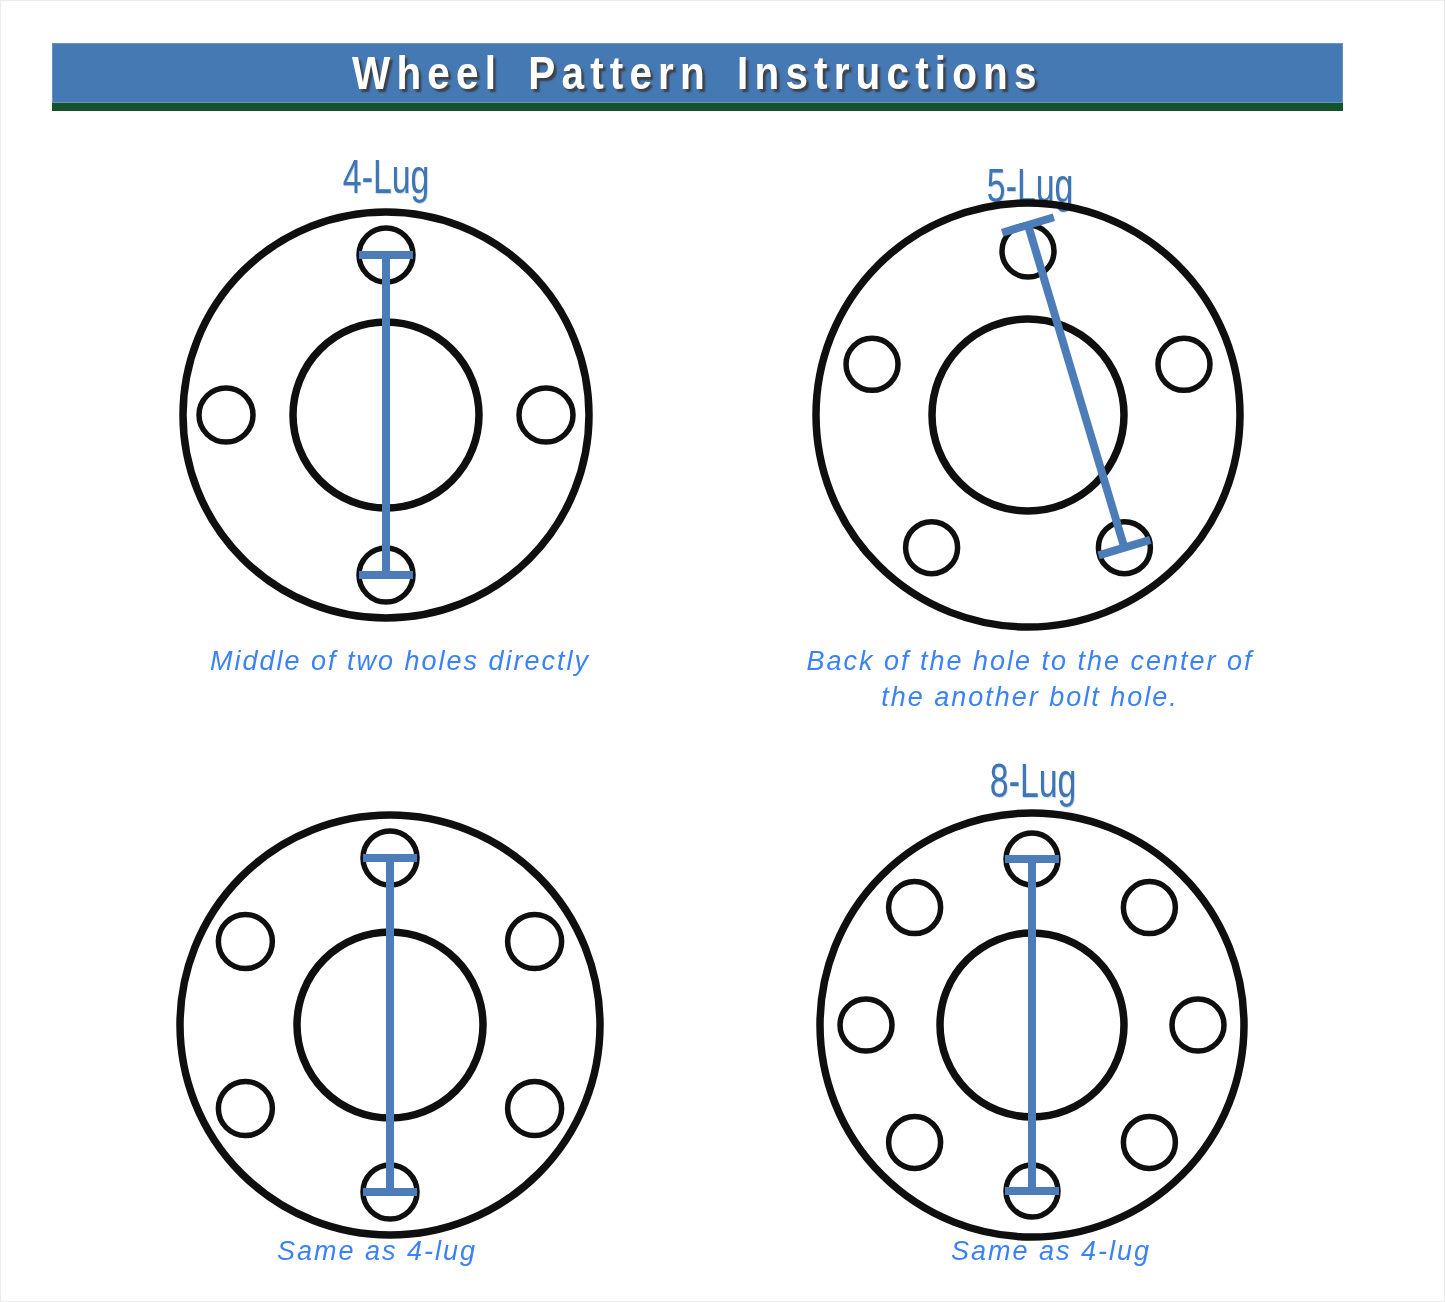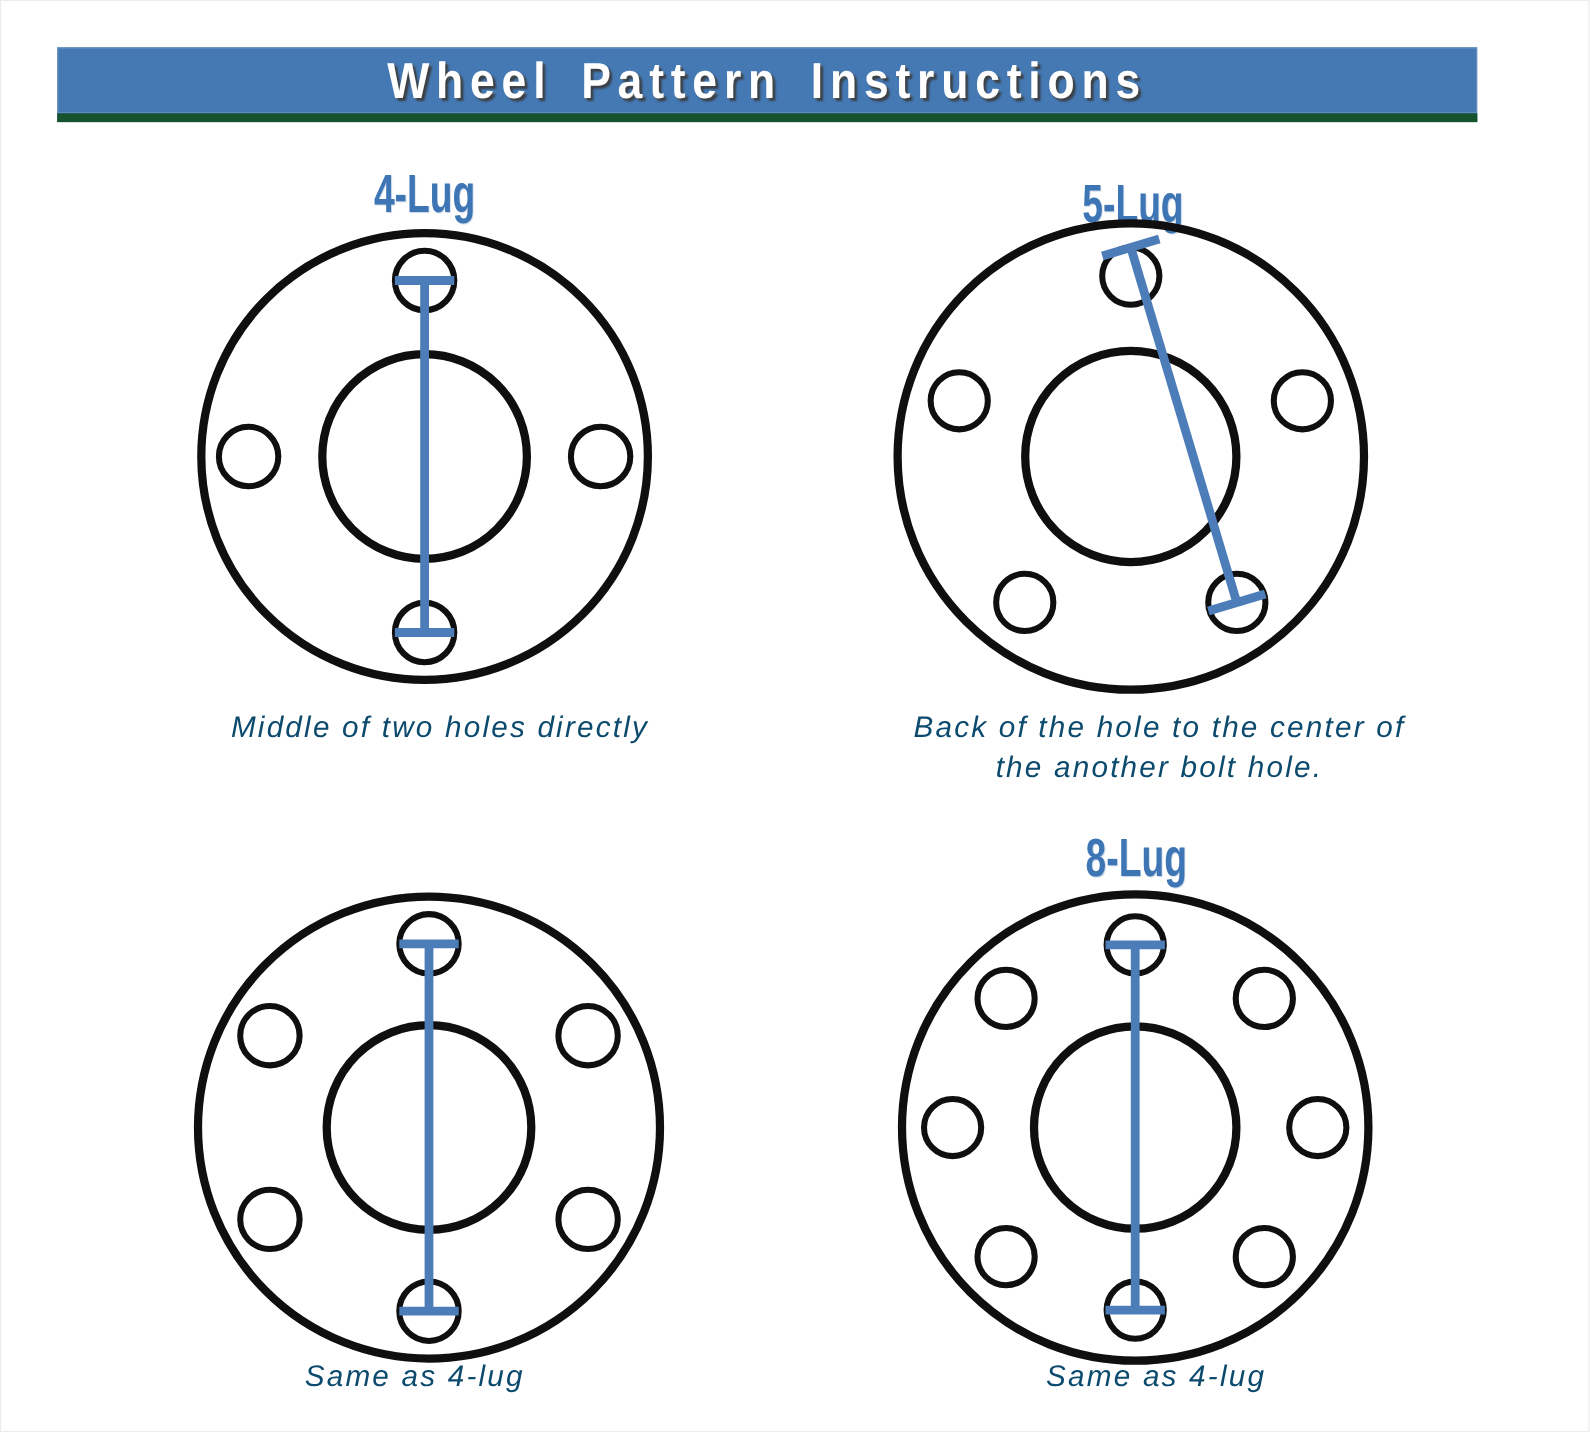"4-Lug" .lug-label { font-weight: bold -> normal }
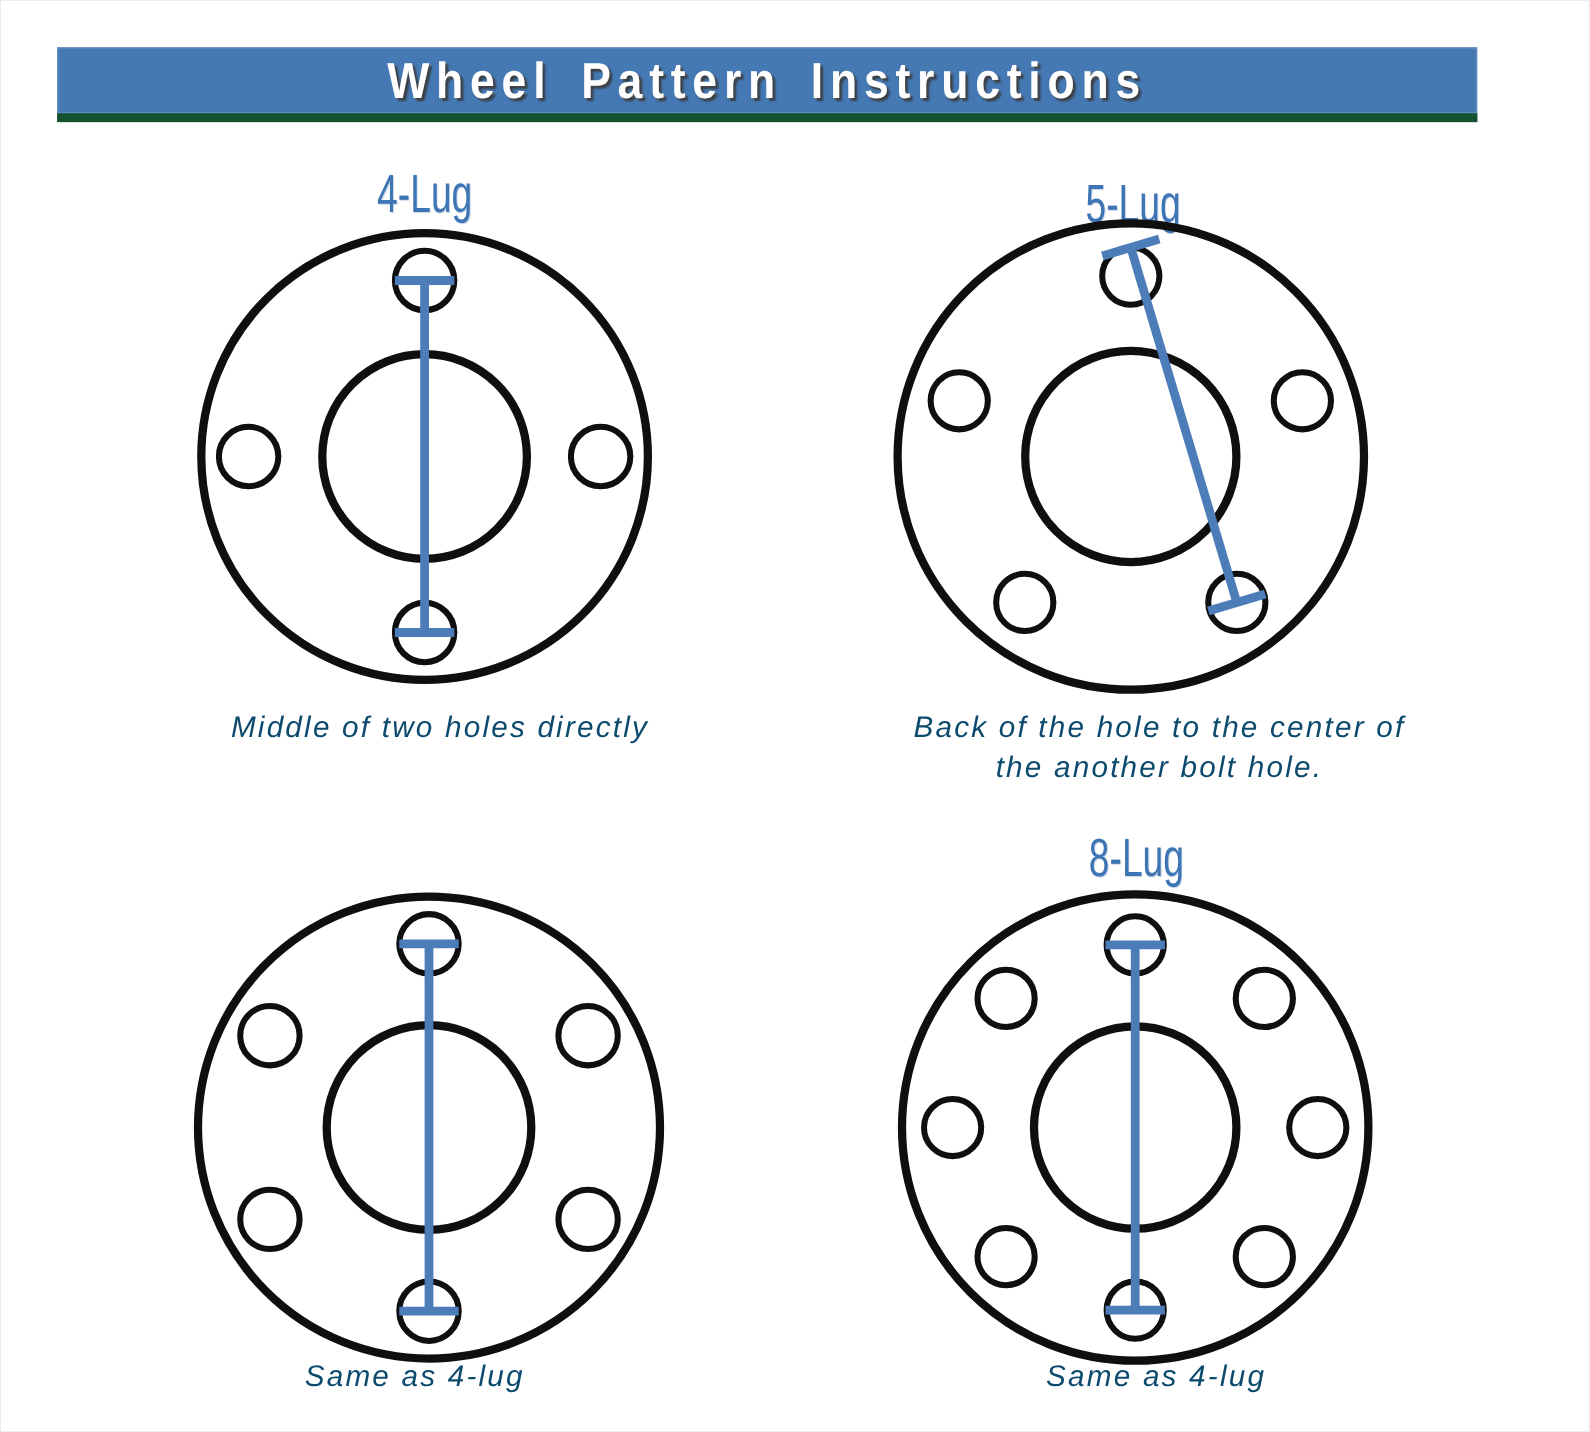"Middle of two holes directly" .caption { color: #0c4a6e -> #3b82f6 }
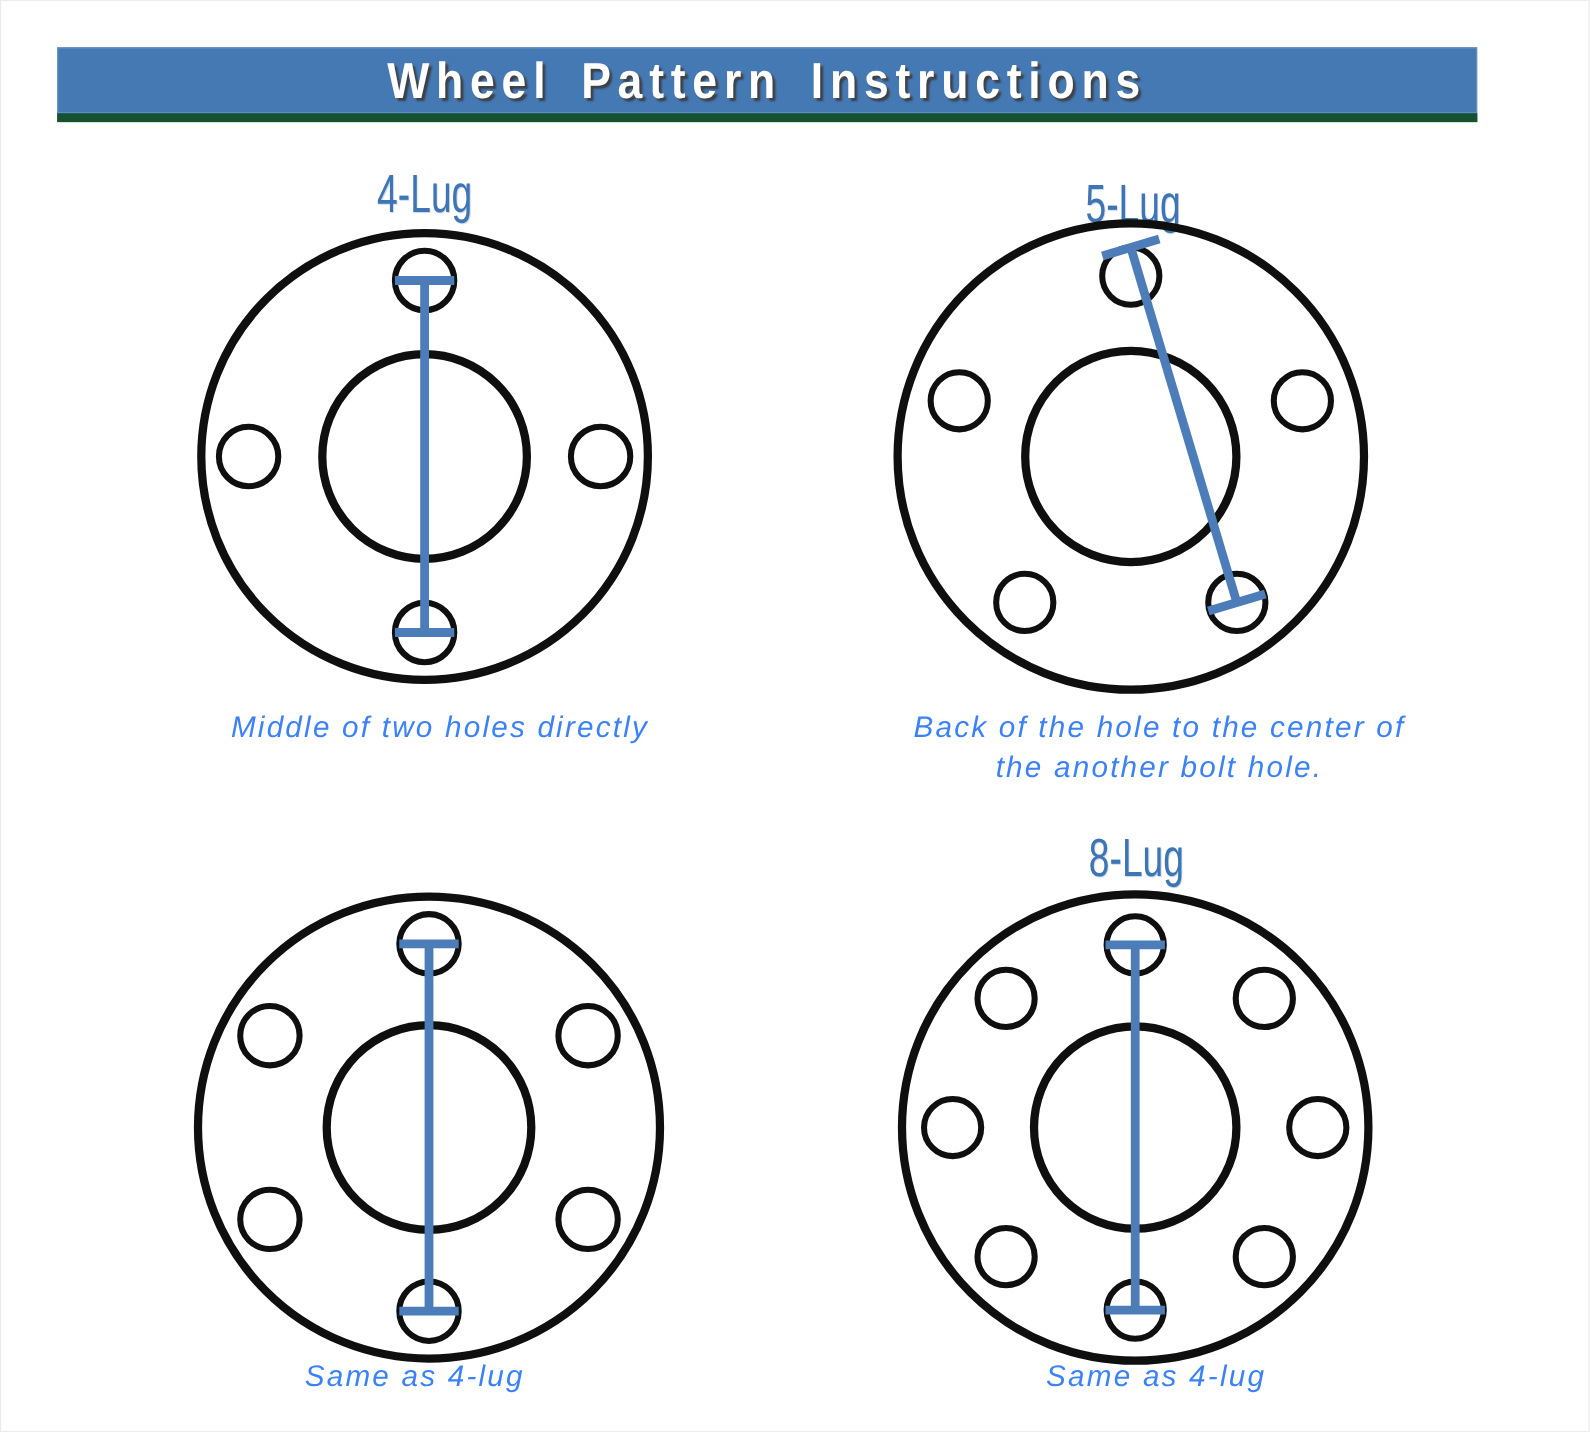"Back of the hole to" #caption-1 { left: 754px -> 730px }
